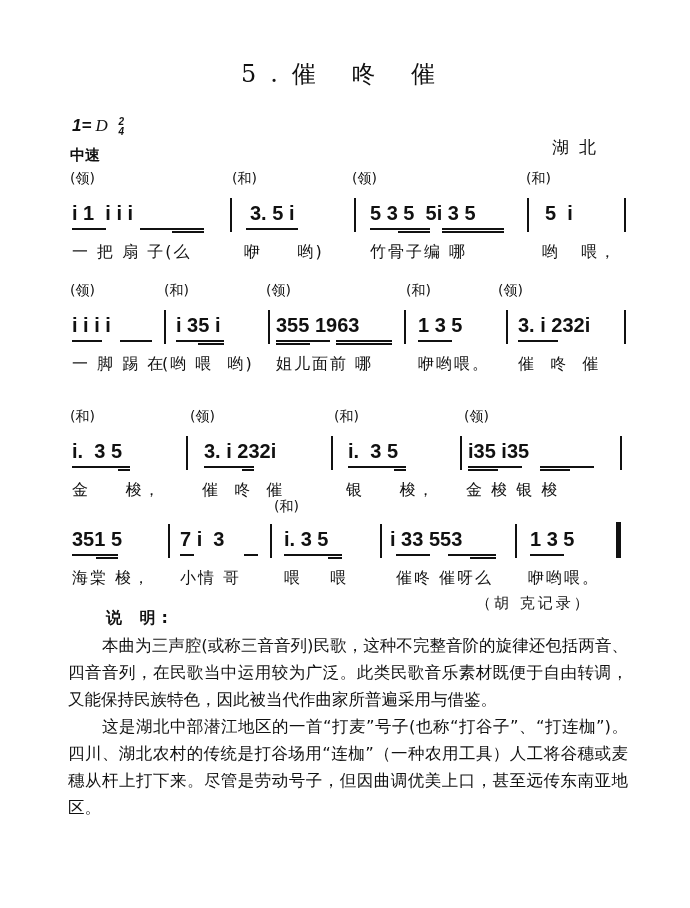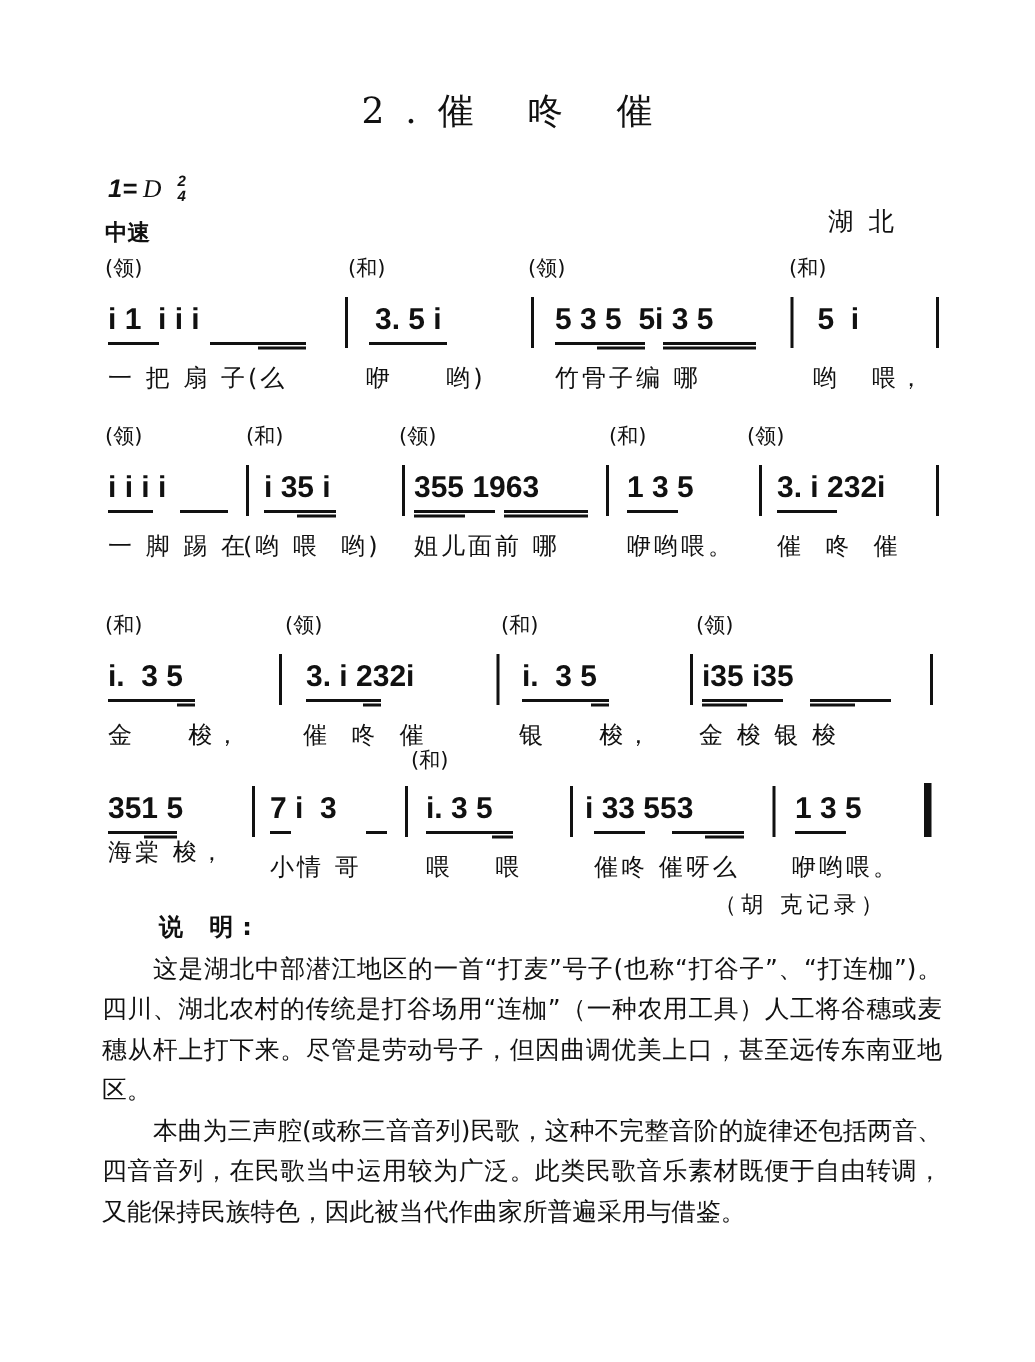"2.催 咚 催" div.abs { text: 2 -> 5 }
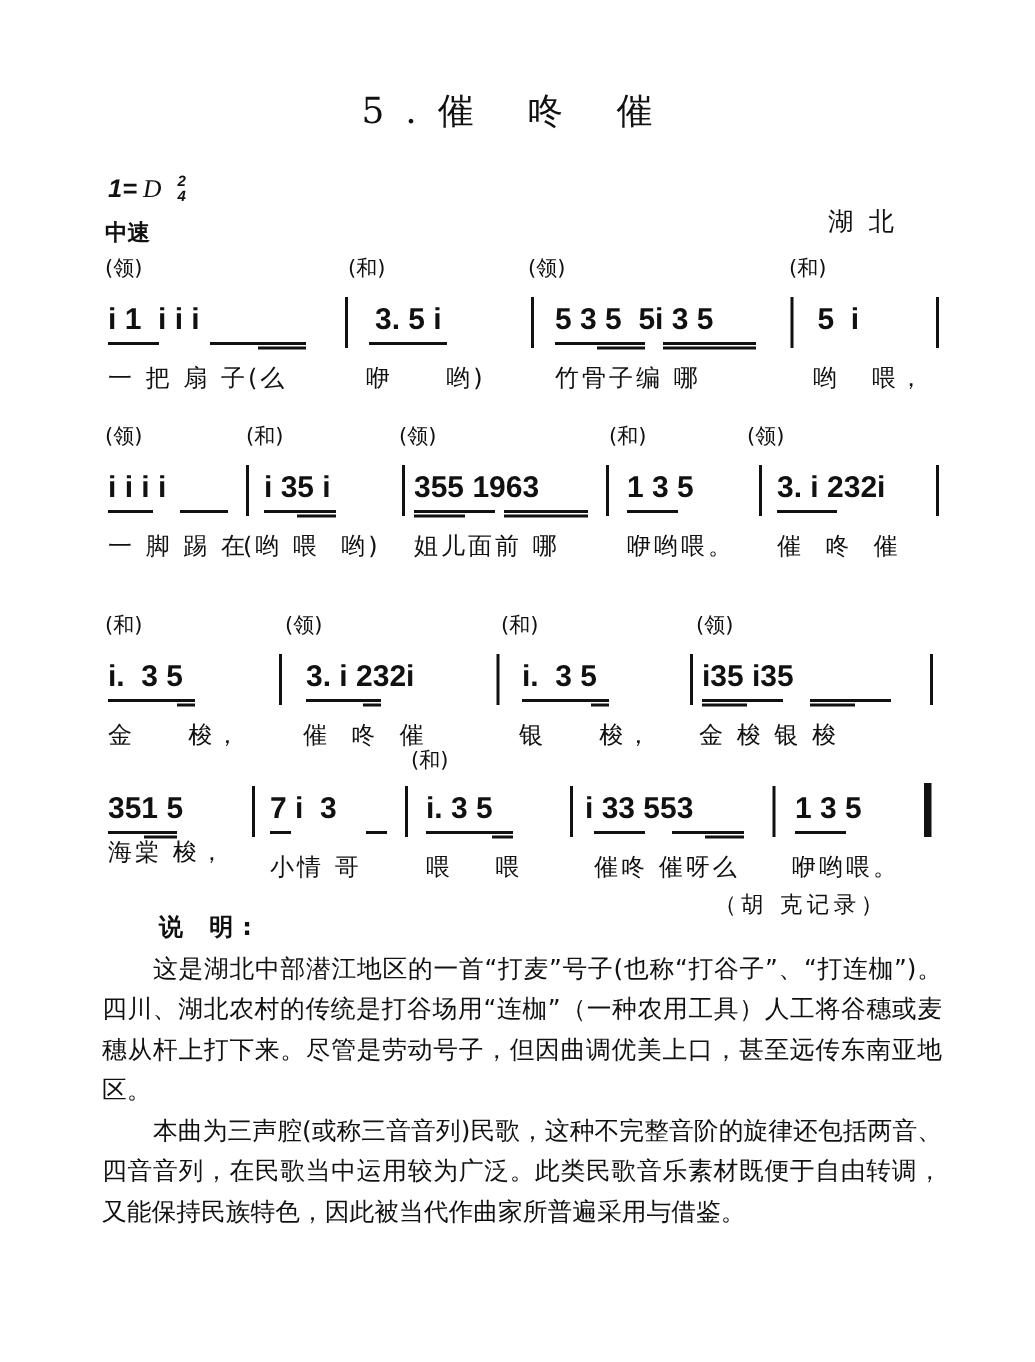"海棠 梭，" span.lyr { top: 60px -> 70px }
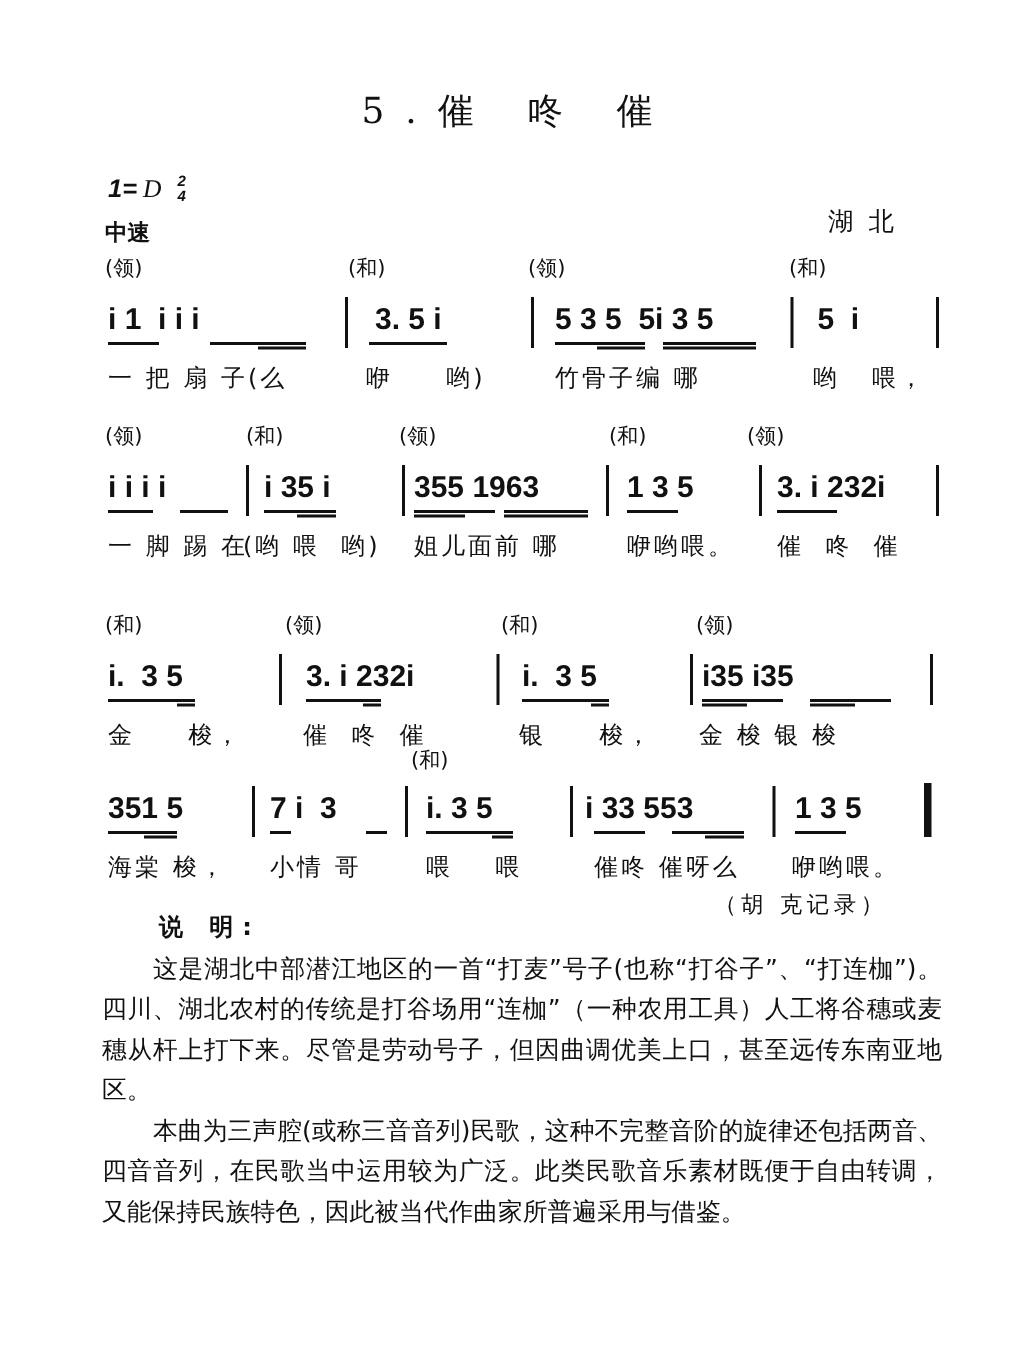"这是湖北中部潜江地区的一首“打麦”号子(也称“打谷子”、“打连枷”)。四川、湖北" p { order: before "本曲为三声腔(或称三音音列)民歌，这种不完整音阶的旋律还包括两音、四音音列，在民" -> after "本曲为三声腔(或称三音音列)民歌，这种不完整音阶的旋律还包括两音、四音音列，在民" }
